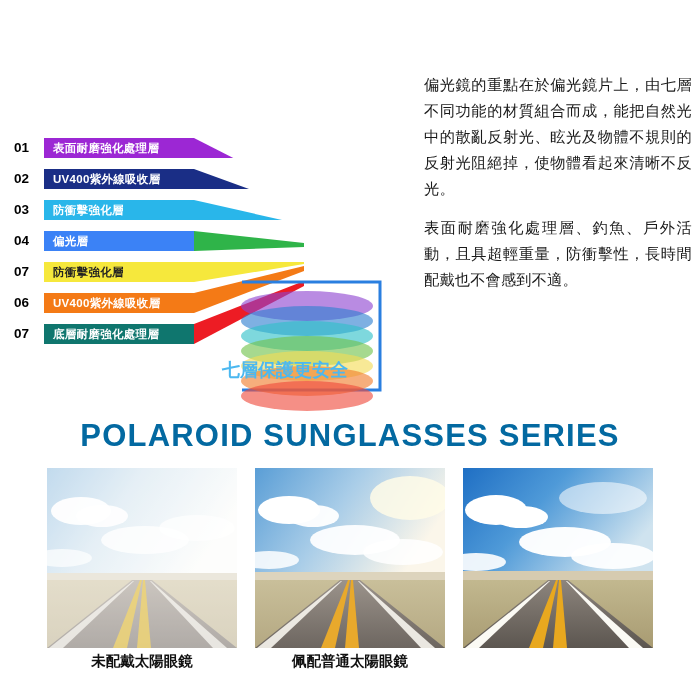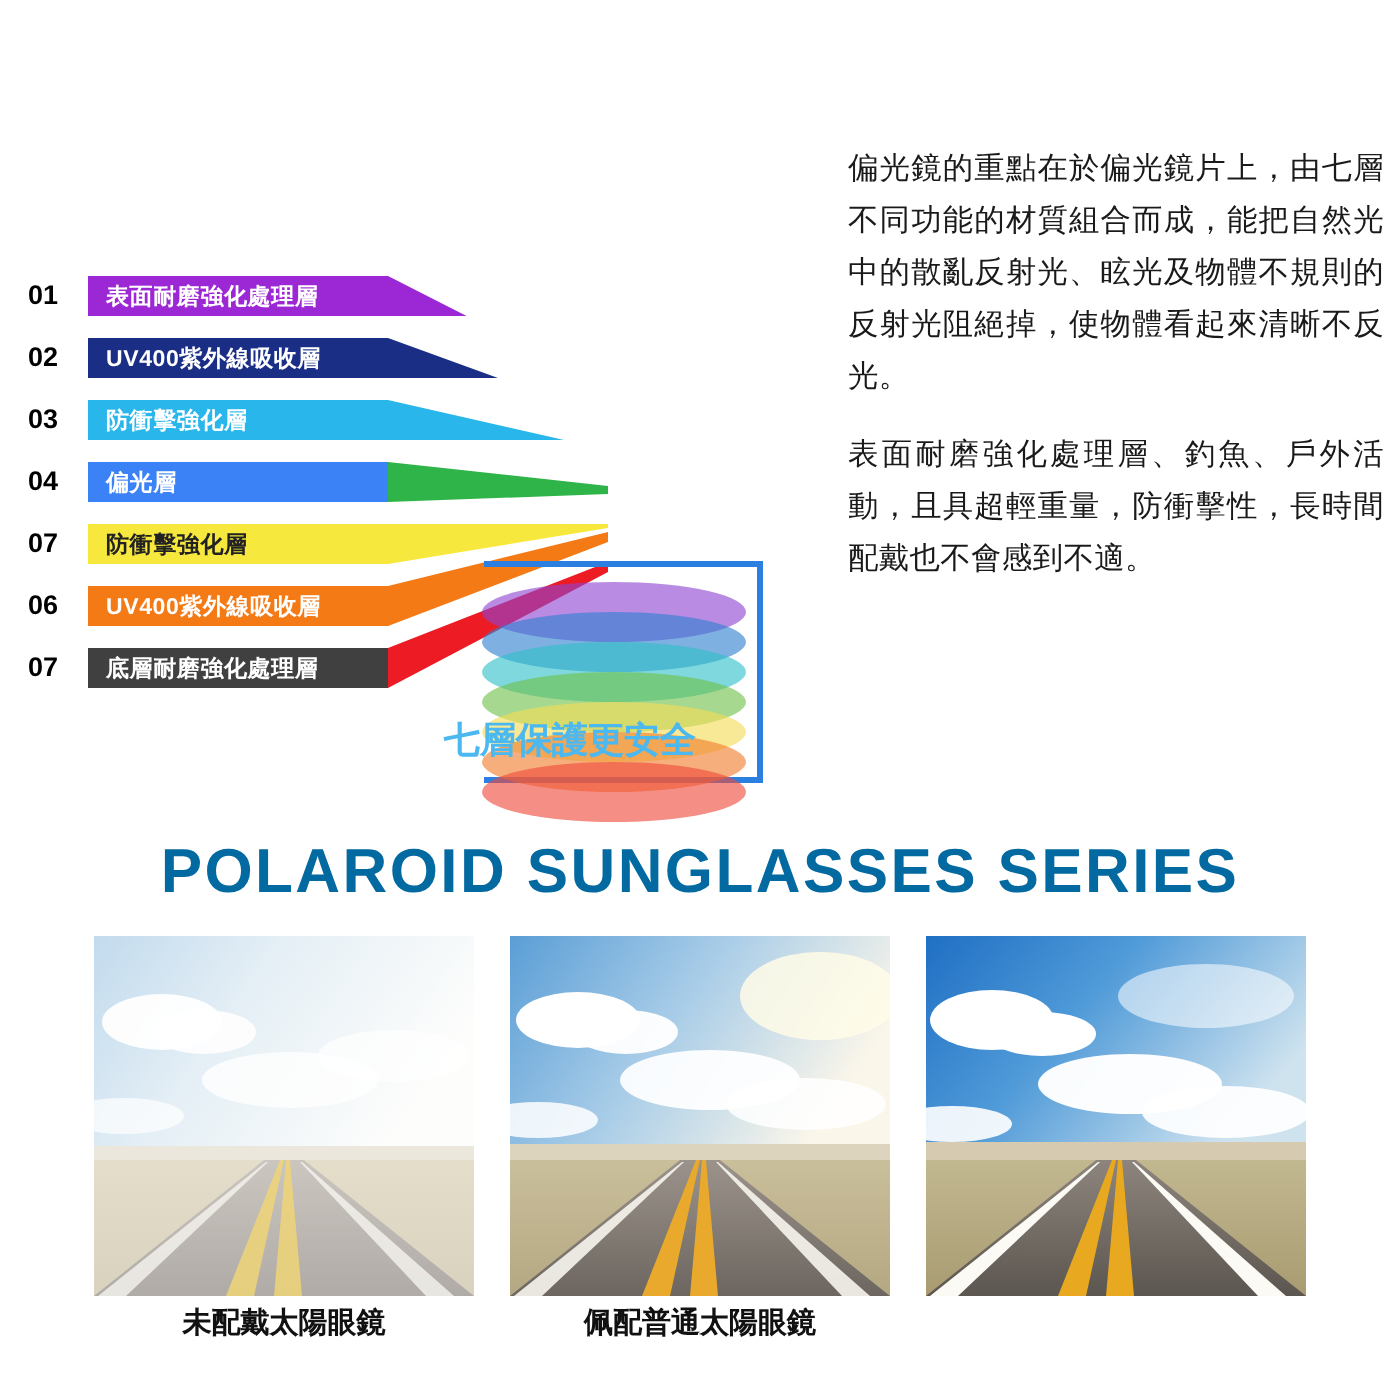"底層耐磨強化處理層" div.band-rect { background: #404040 -> #0f766e }
